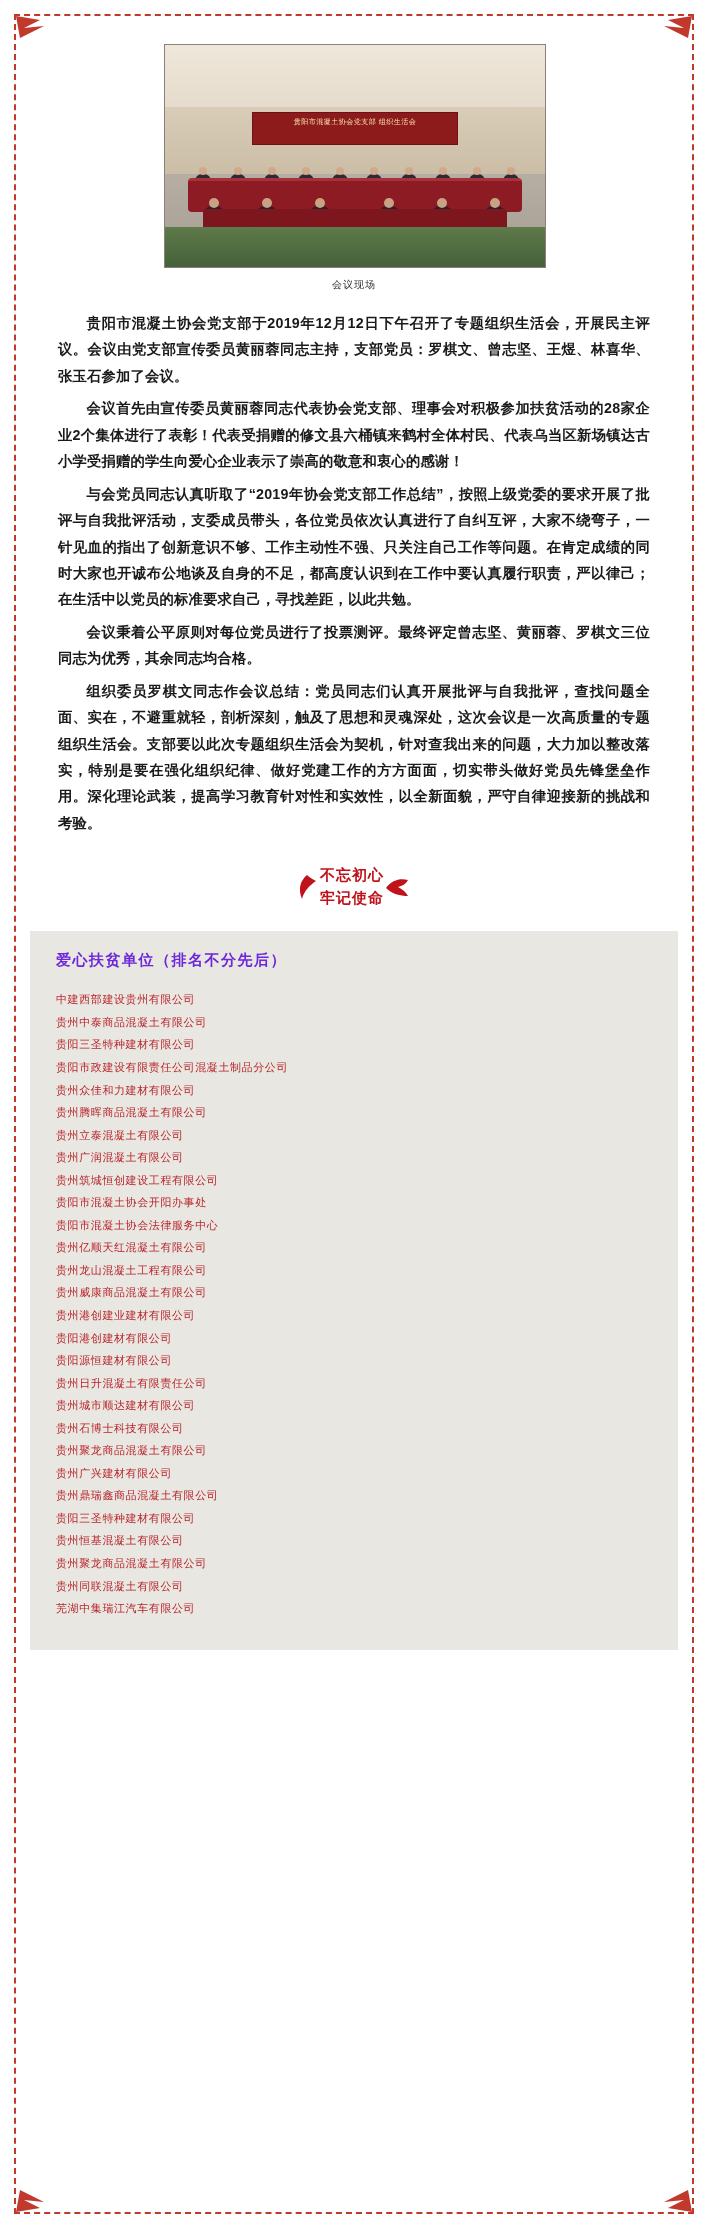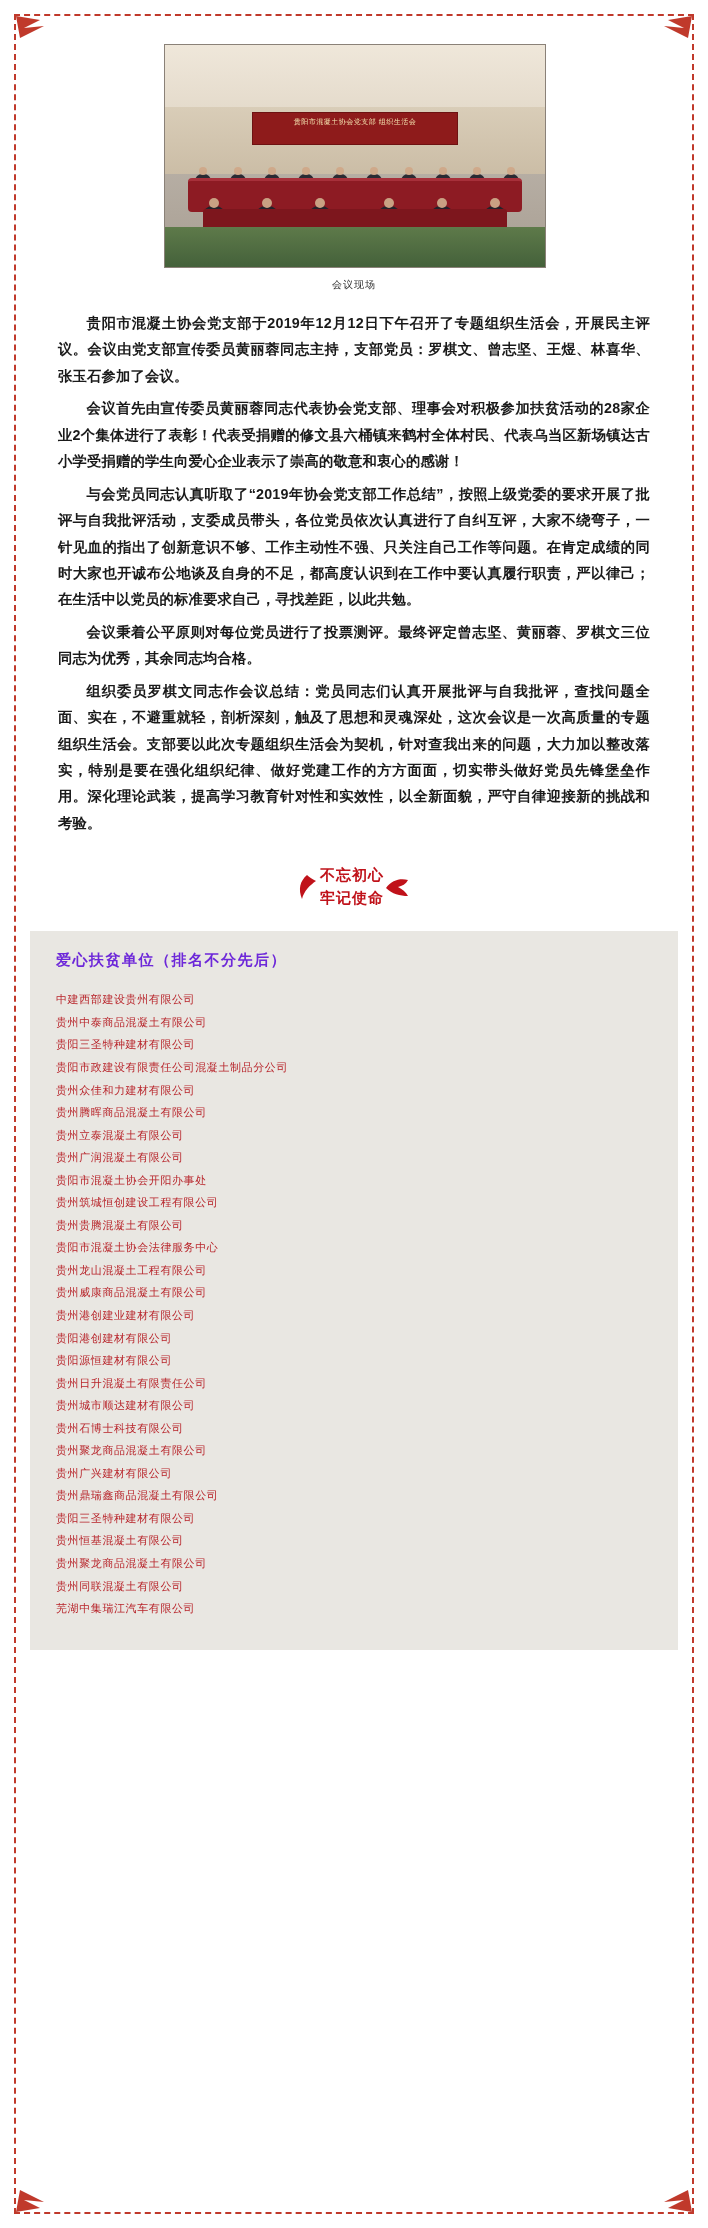"贵阳市混凝土协会开阳办事处" li { order: before "贵州筑城恒创建设工程有限公司" -> after "贵州筑城恒创建设工程有限公司" }
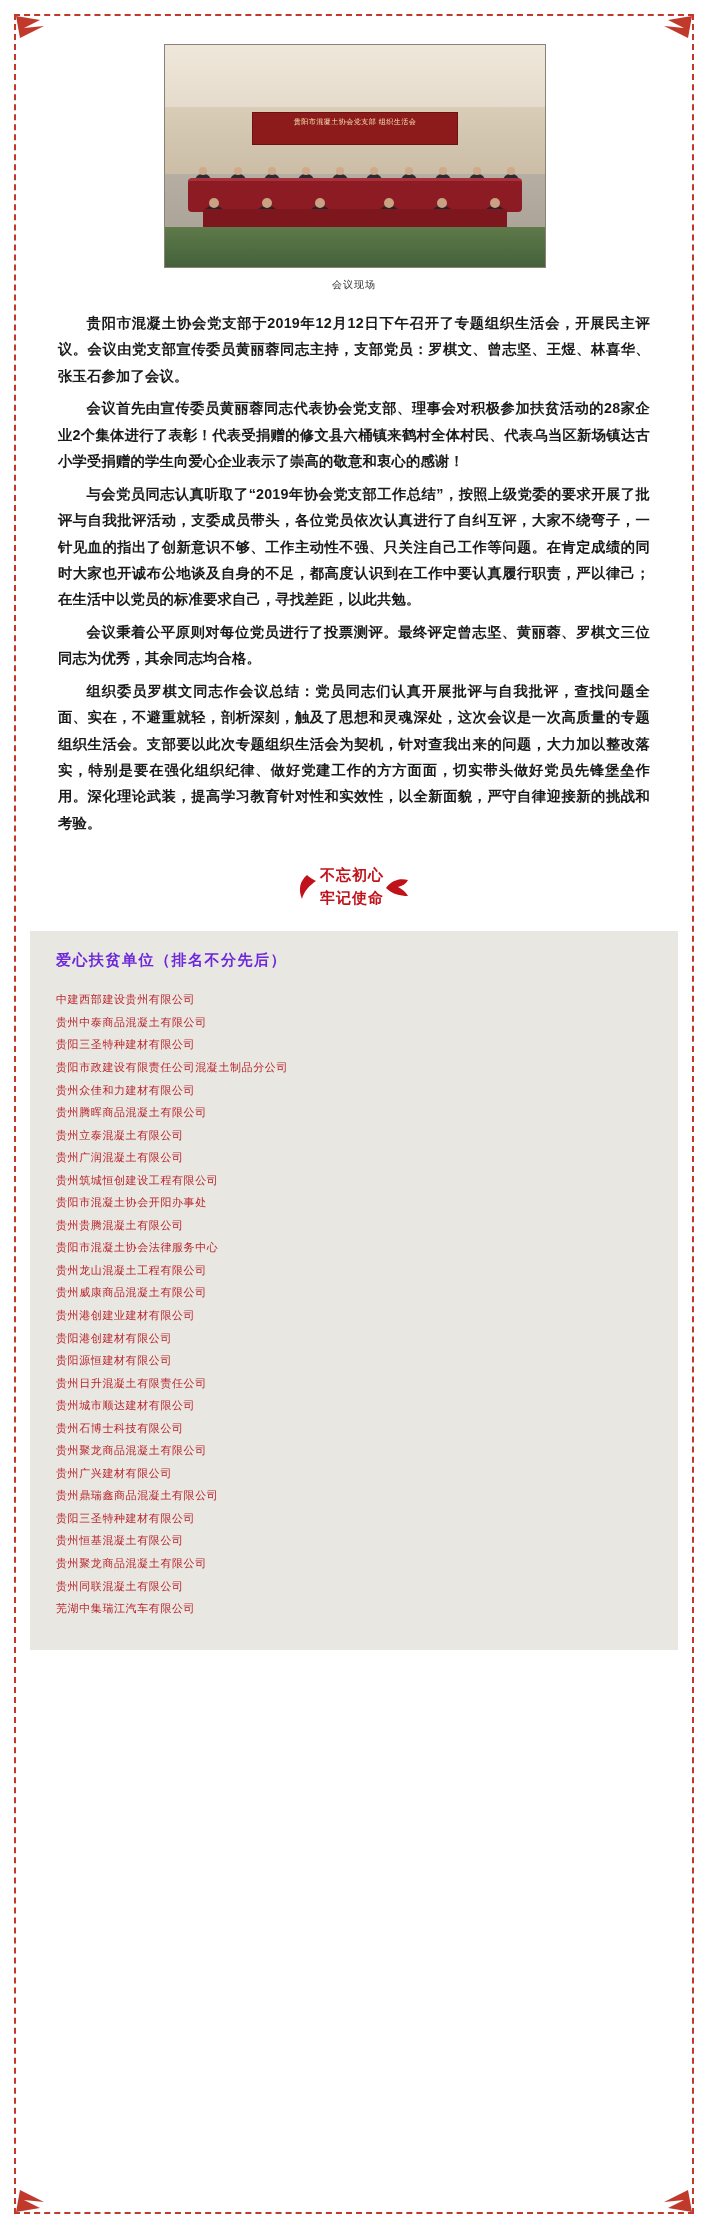"贵州贵腾混凝土有限公司" li { html: <li>贵州贵腾混凝土有限公司</li> -> none }
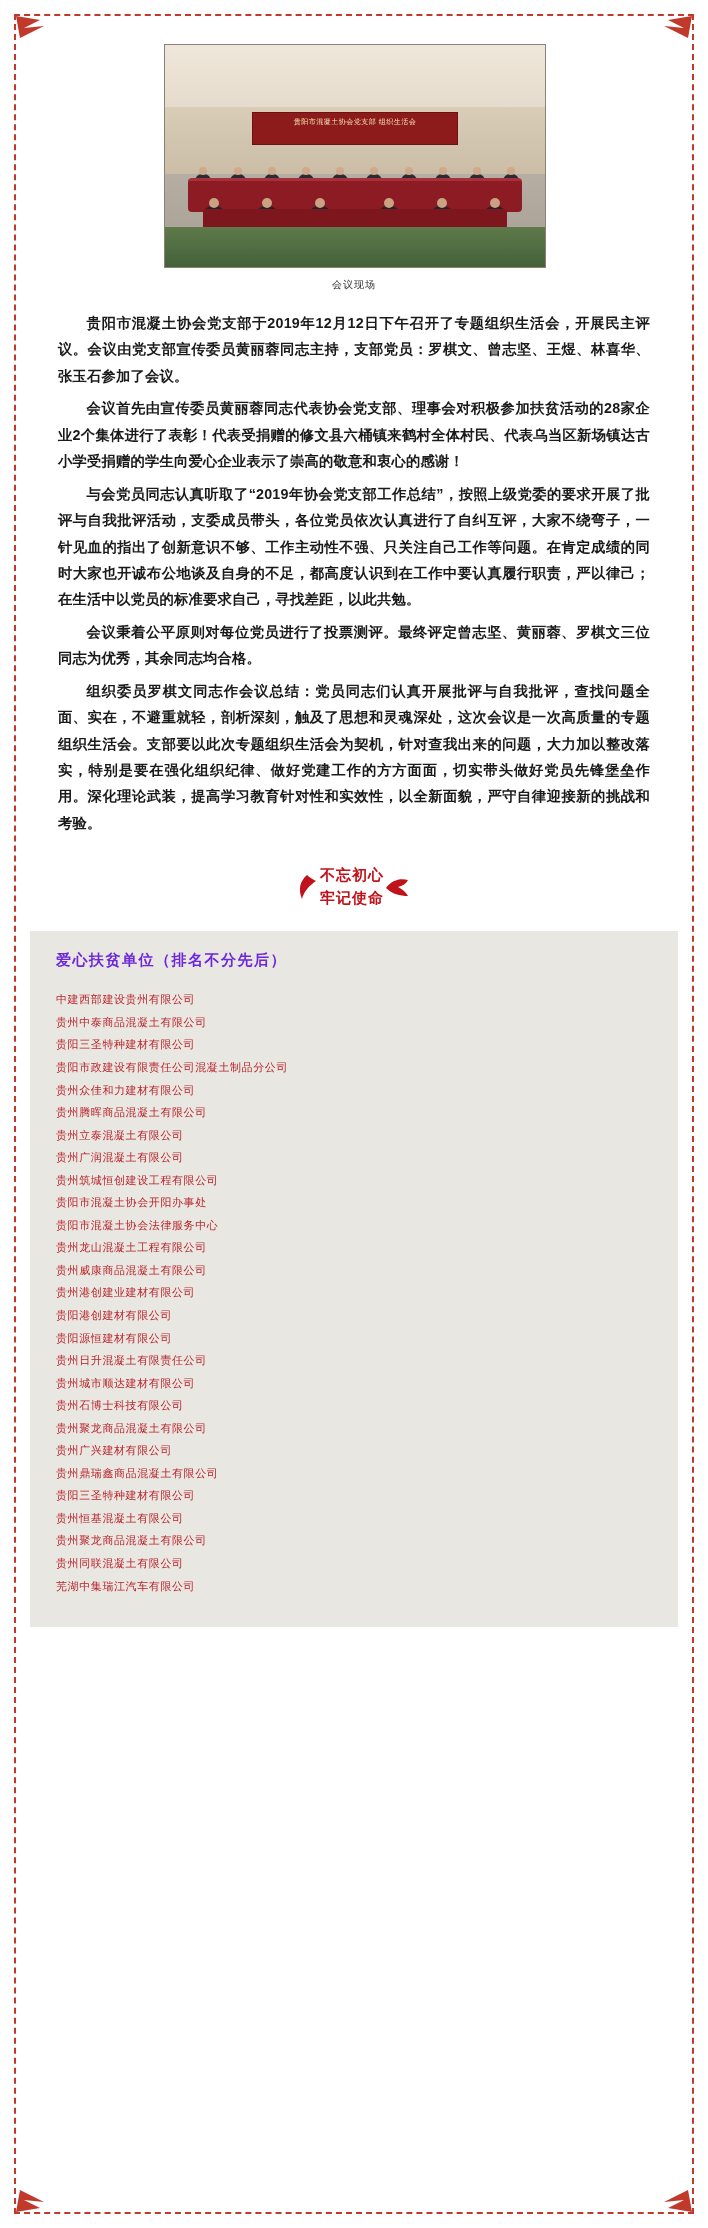"贵州亿顺天红混凝土有限公司" li { html: none -> <li>贵州亿顺天红混凝土有限公司</li> }
